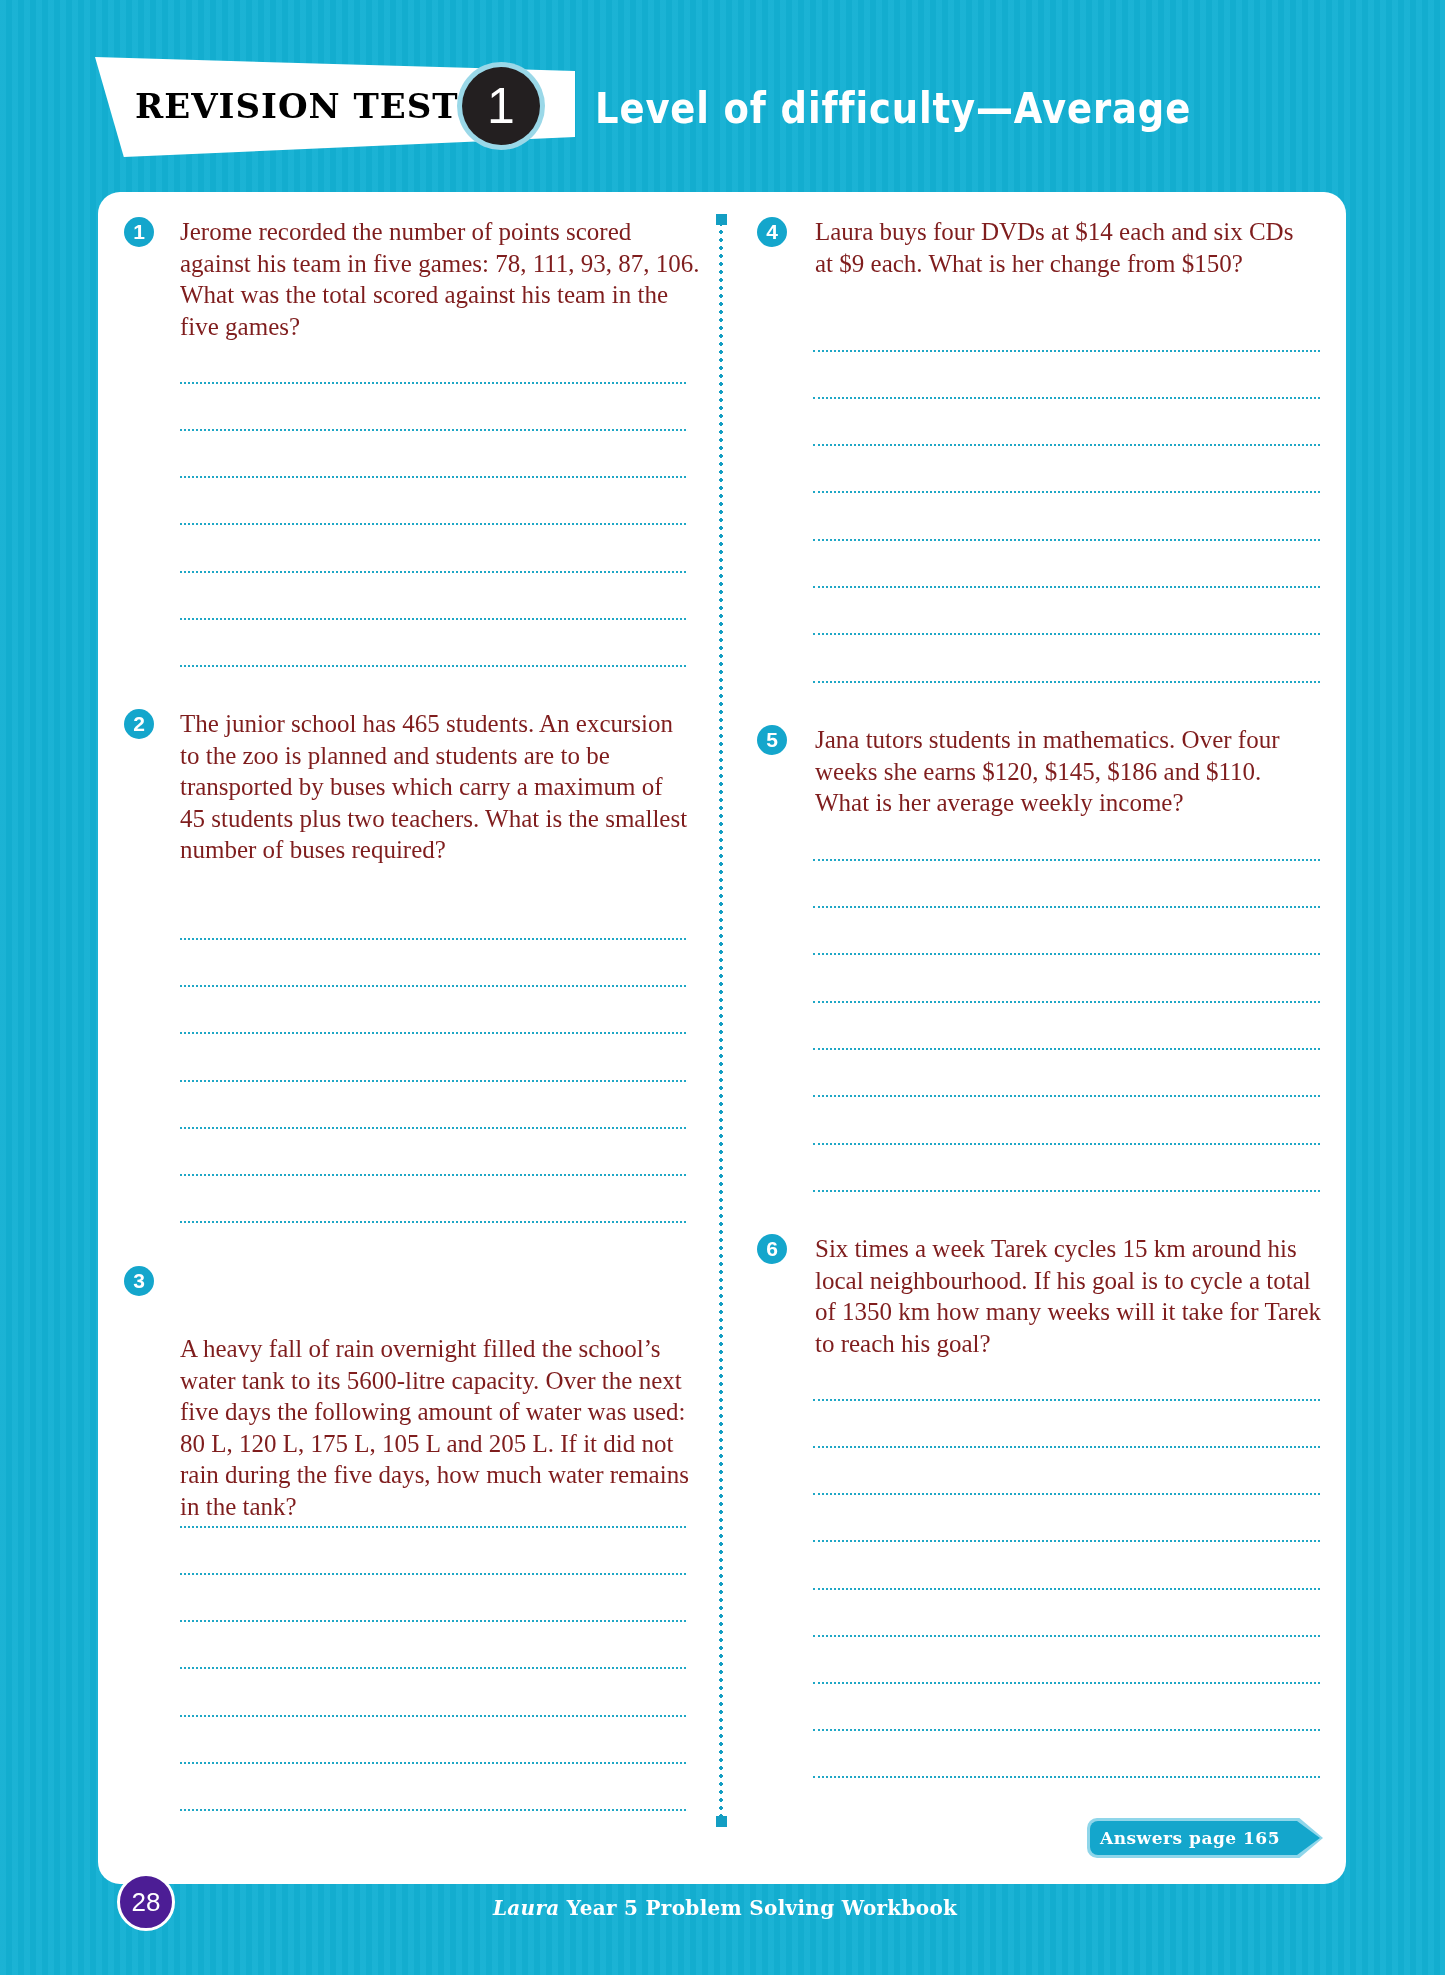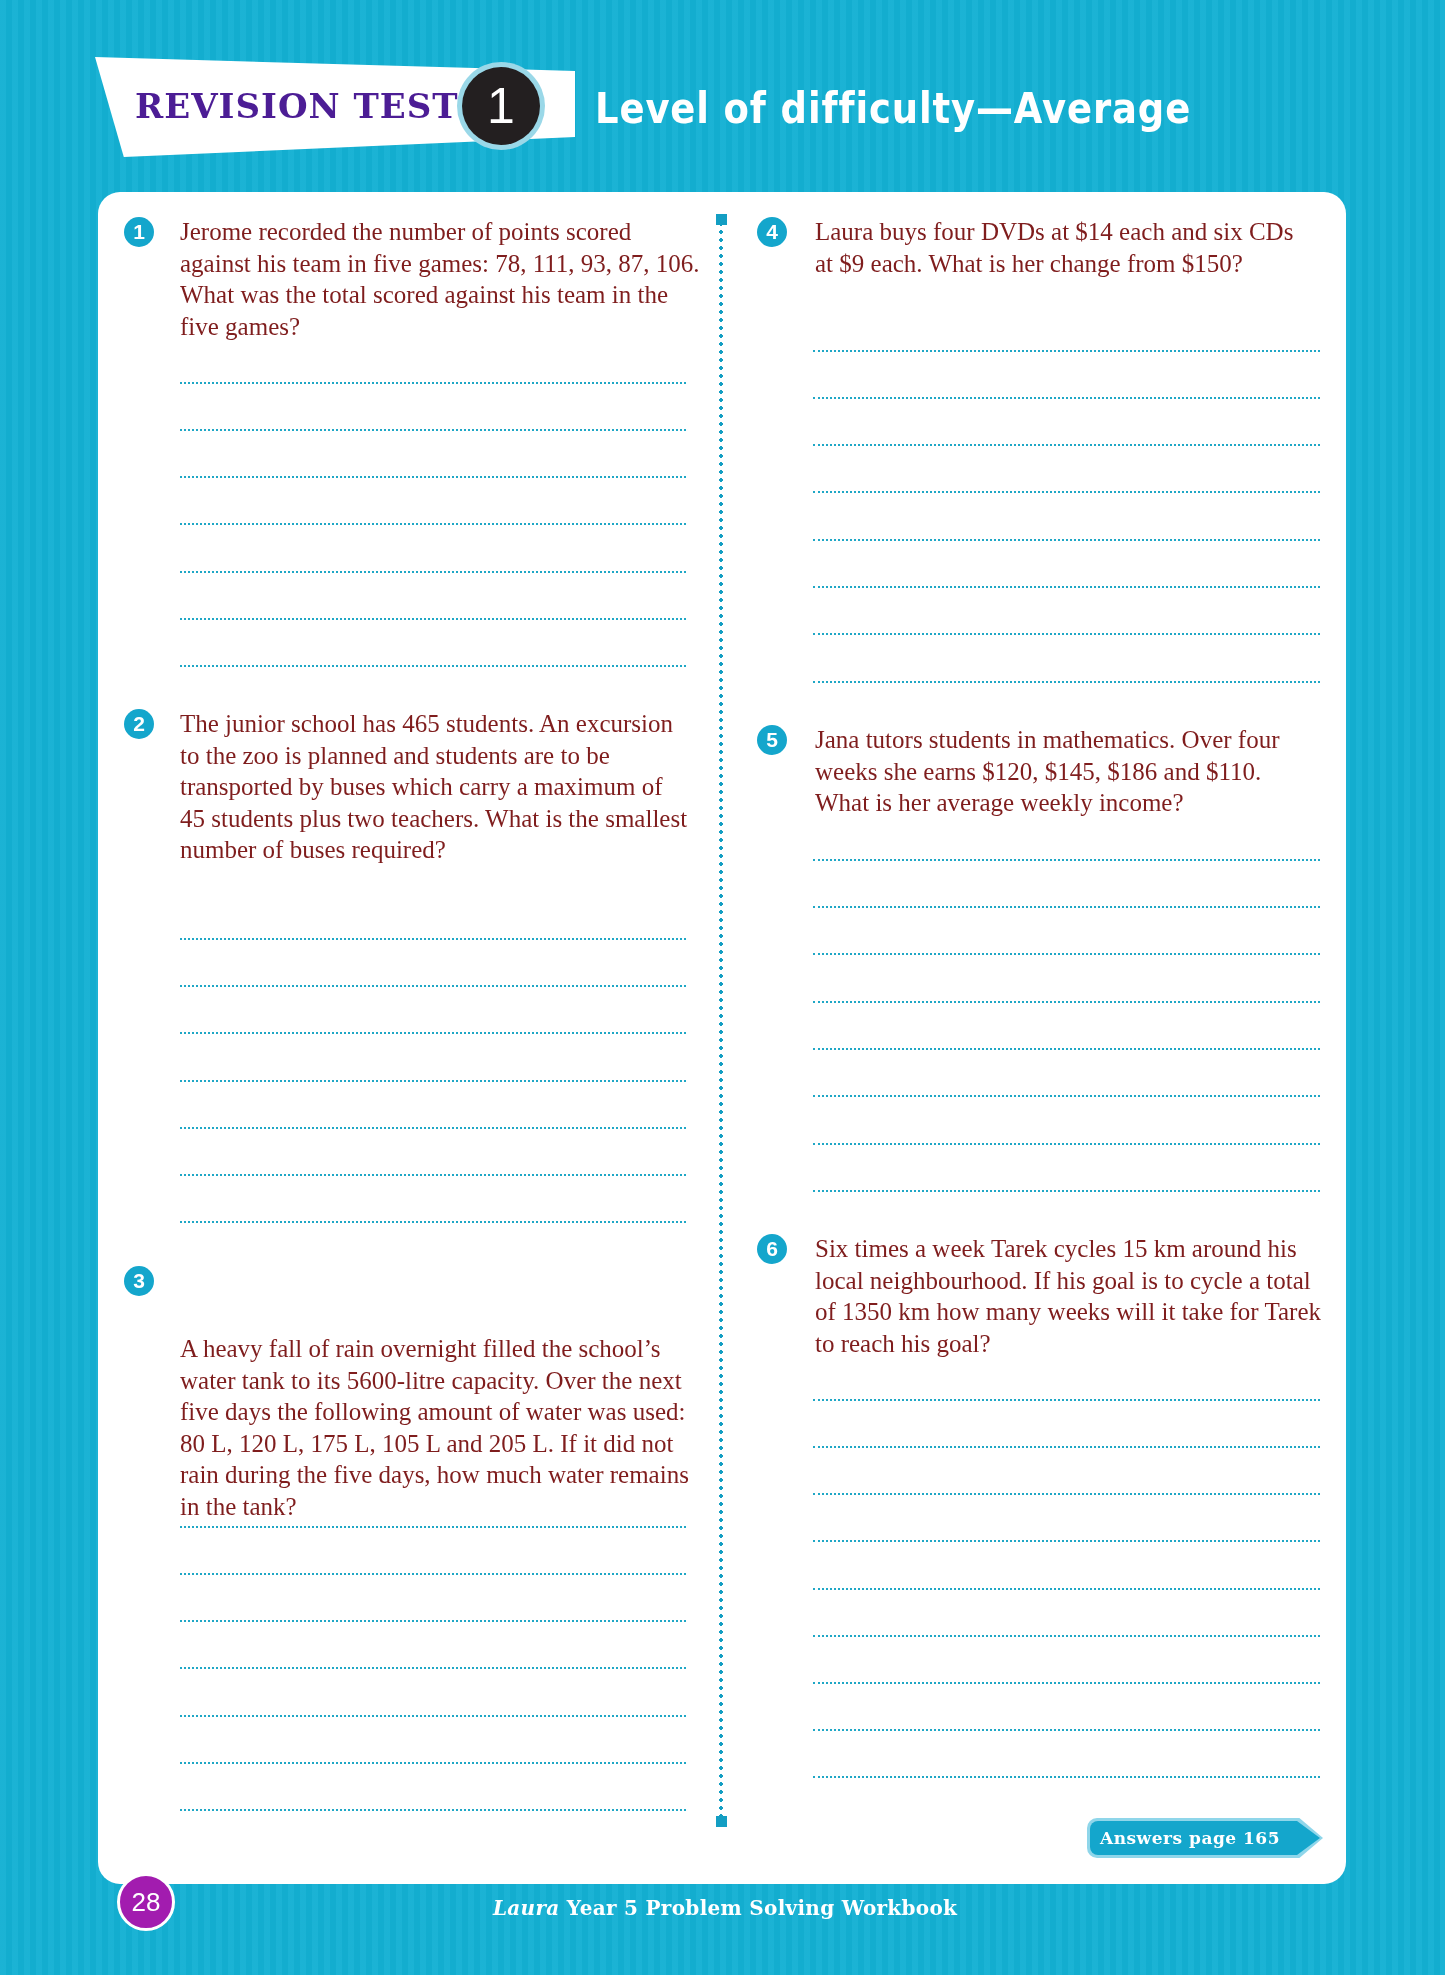"REVISION TEST" .title-text { color: #4c1d95 -> #000000 }
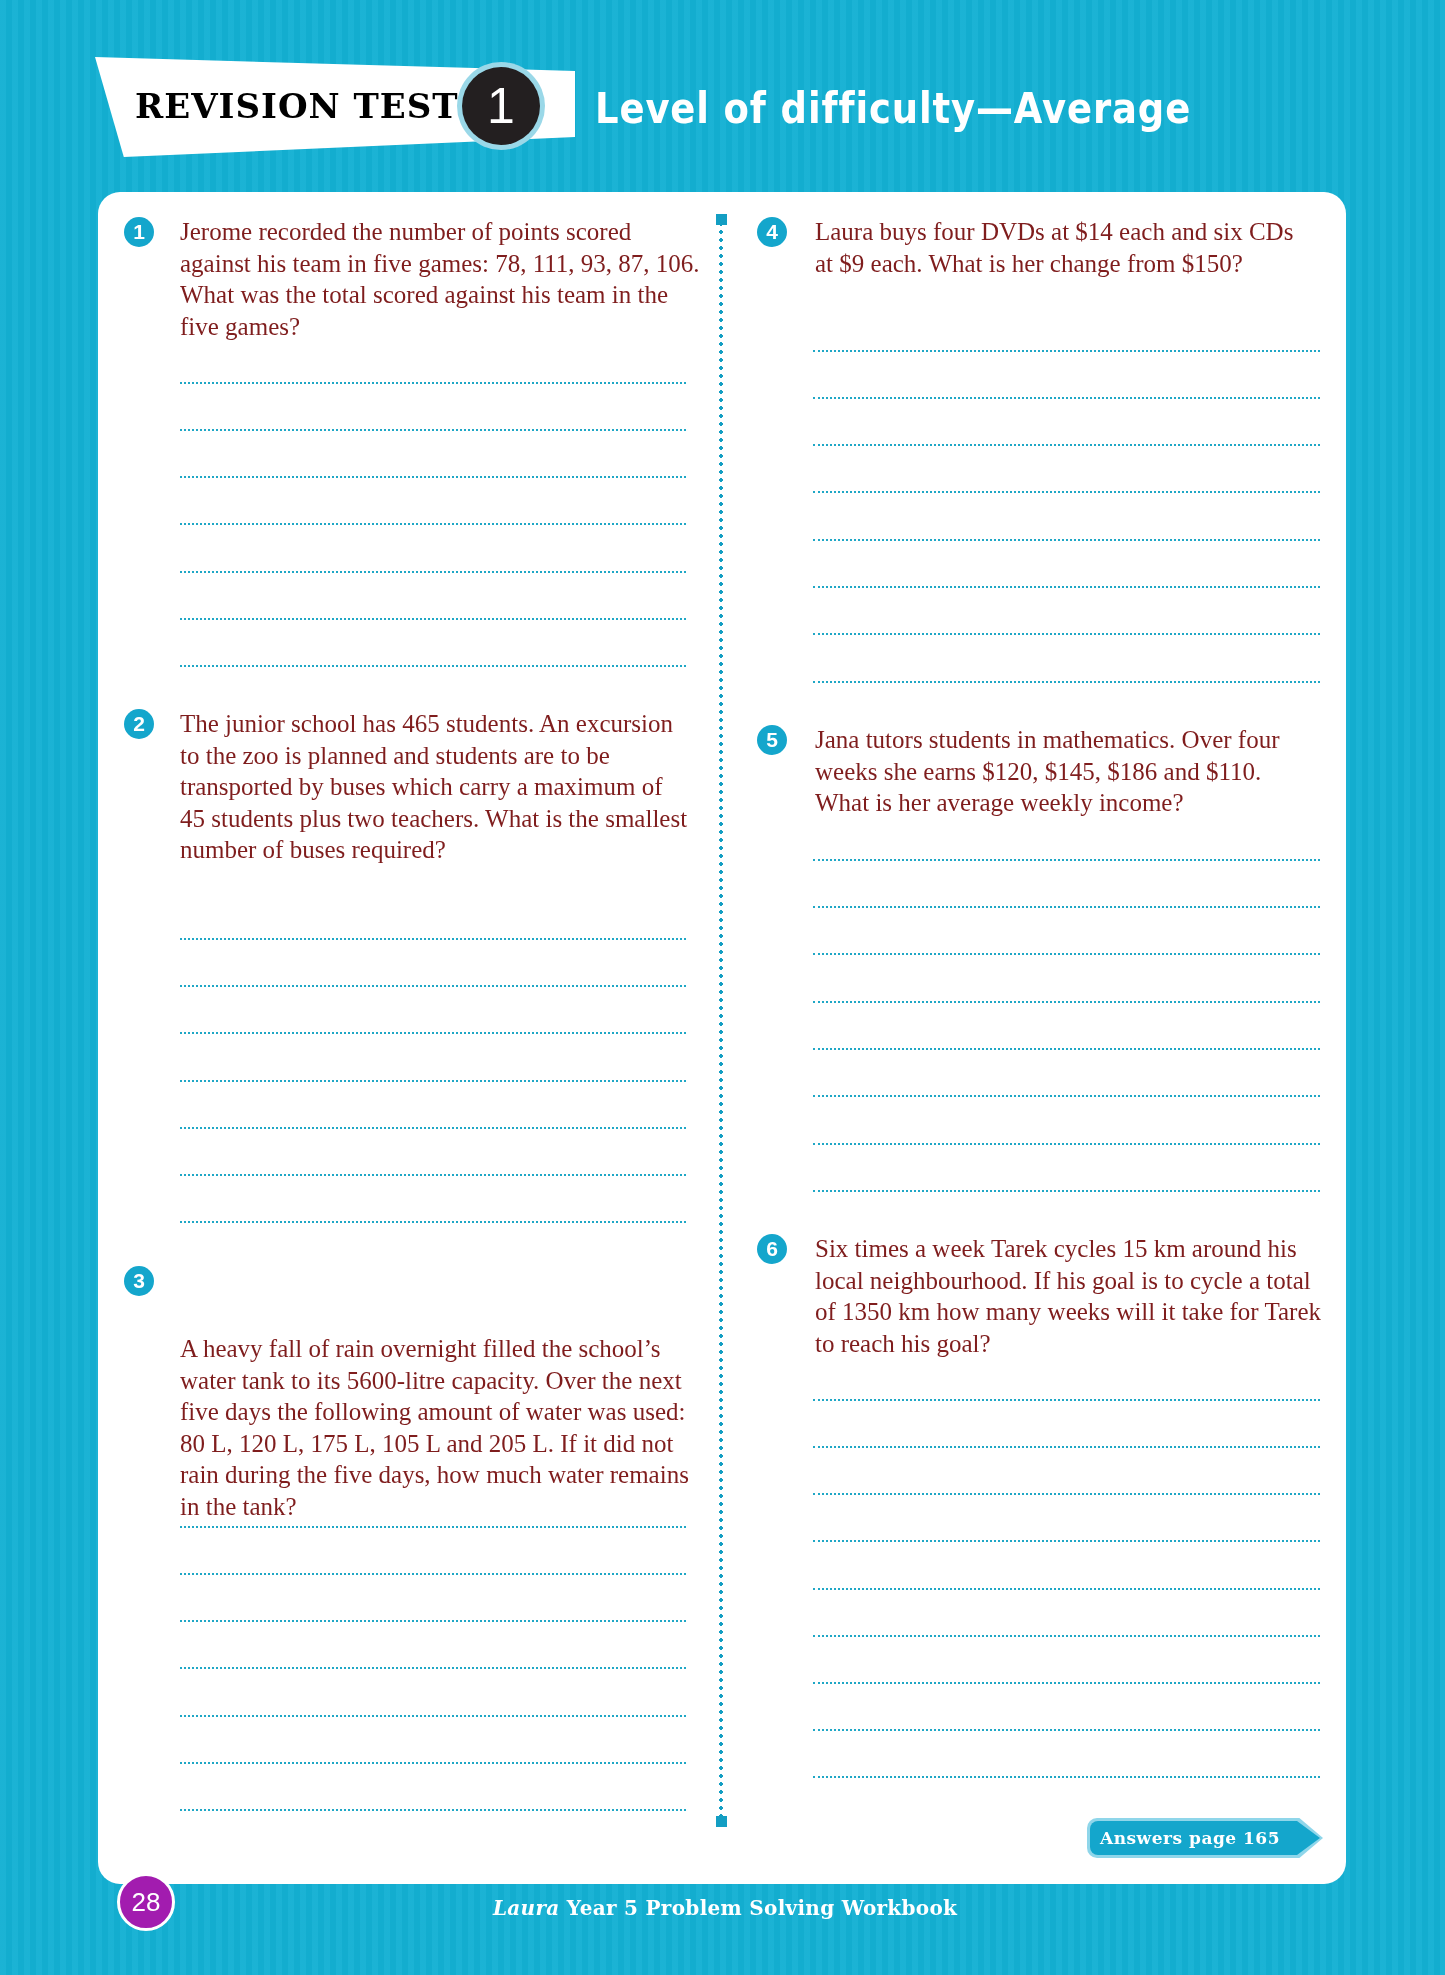"28" .page-num { background: #a21caf -> #4c1d95 }
